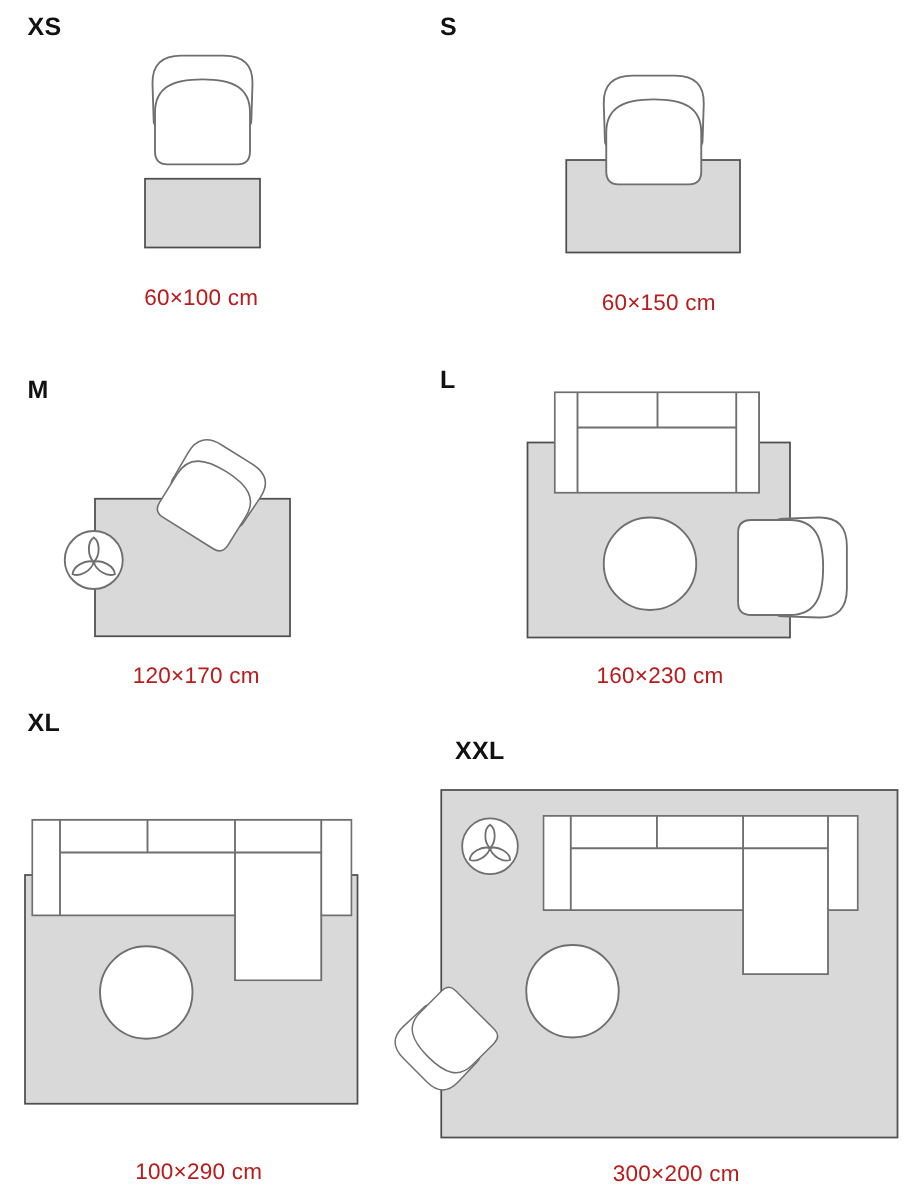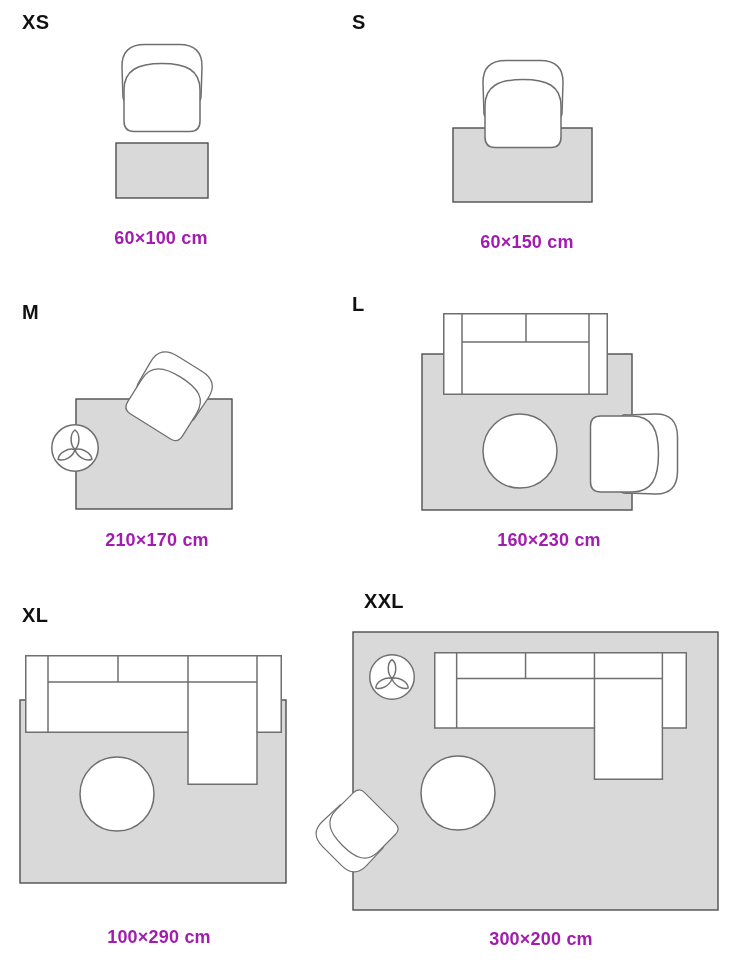"60×100 cm" .dim-label { color: #a21caf -> #b91c1c; font-weight: bold -> none }
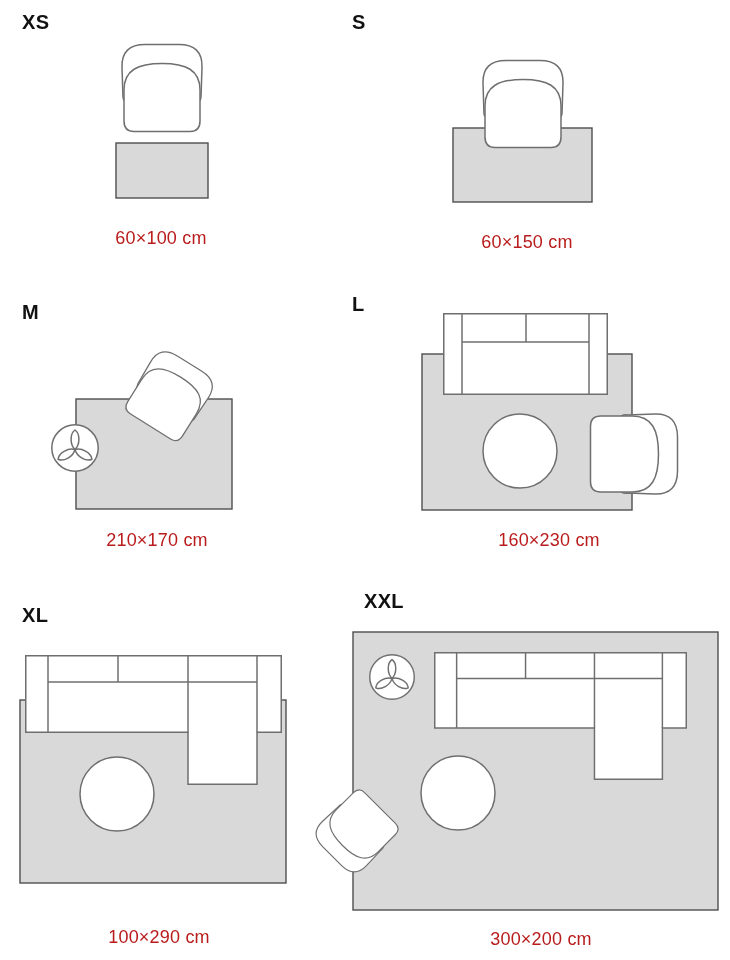"210×170 cm" div.dim-label { text: 210 -> 120 }
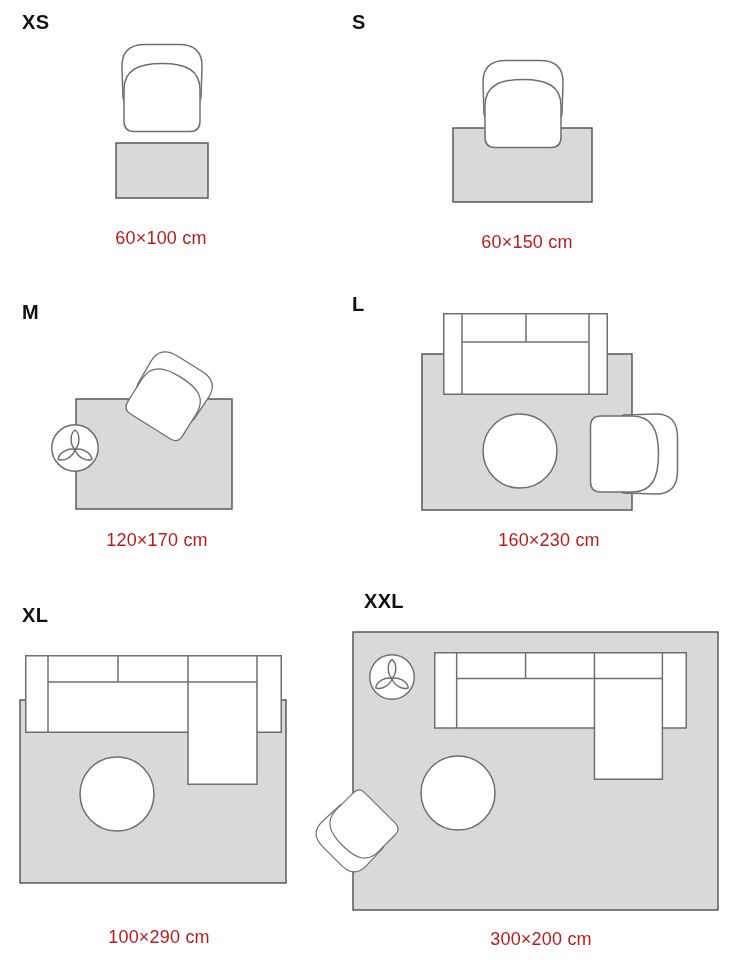"160×230 cm" div.dim-label { left: 549px -> 528px }
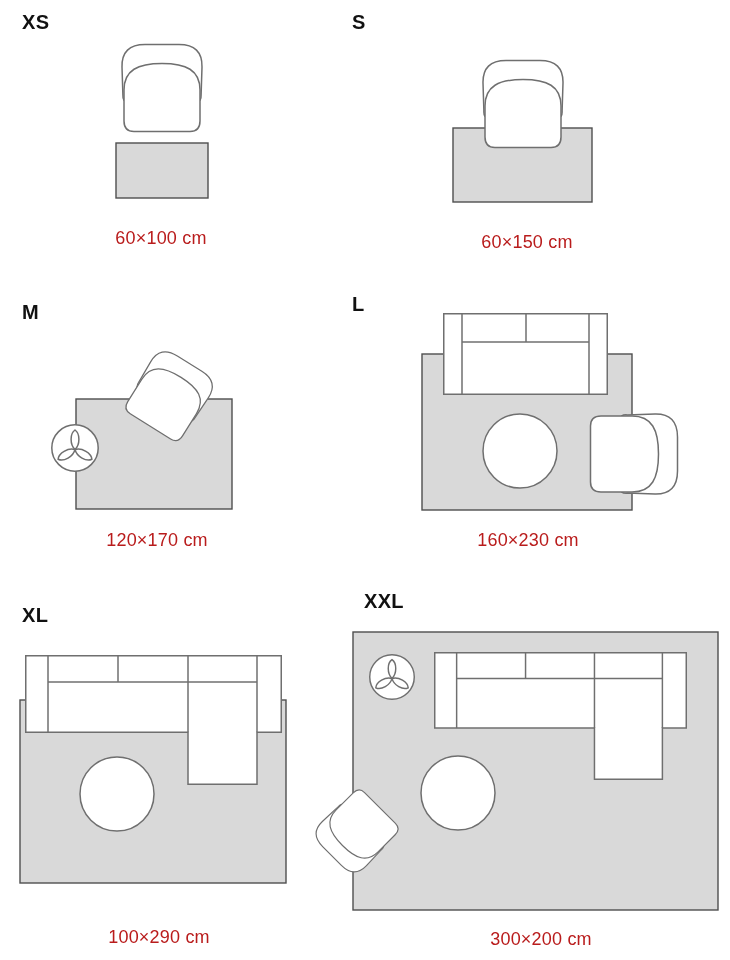"XL" div.size-tag { top: 604px -> 568px }
